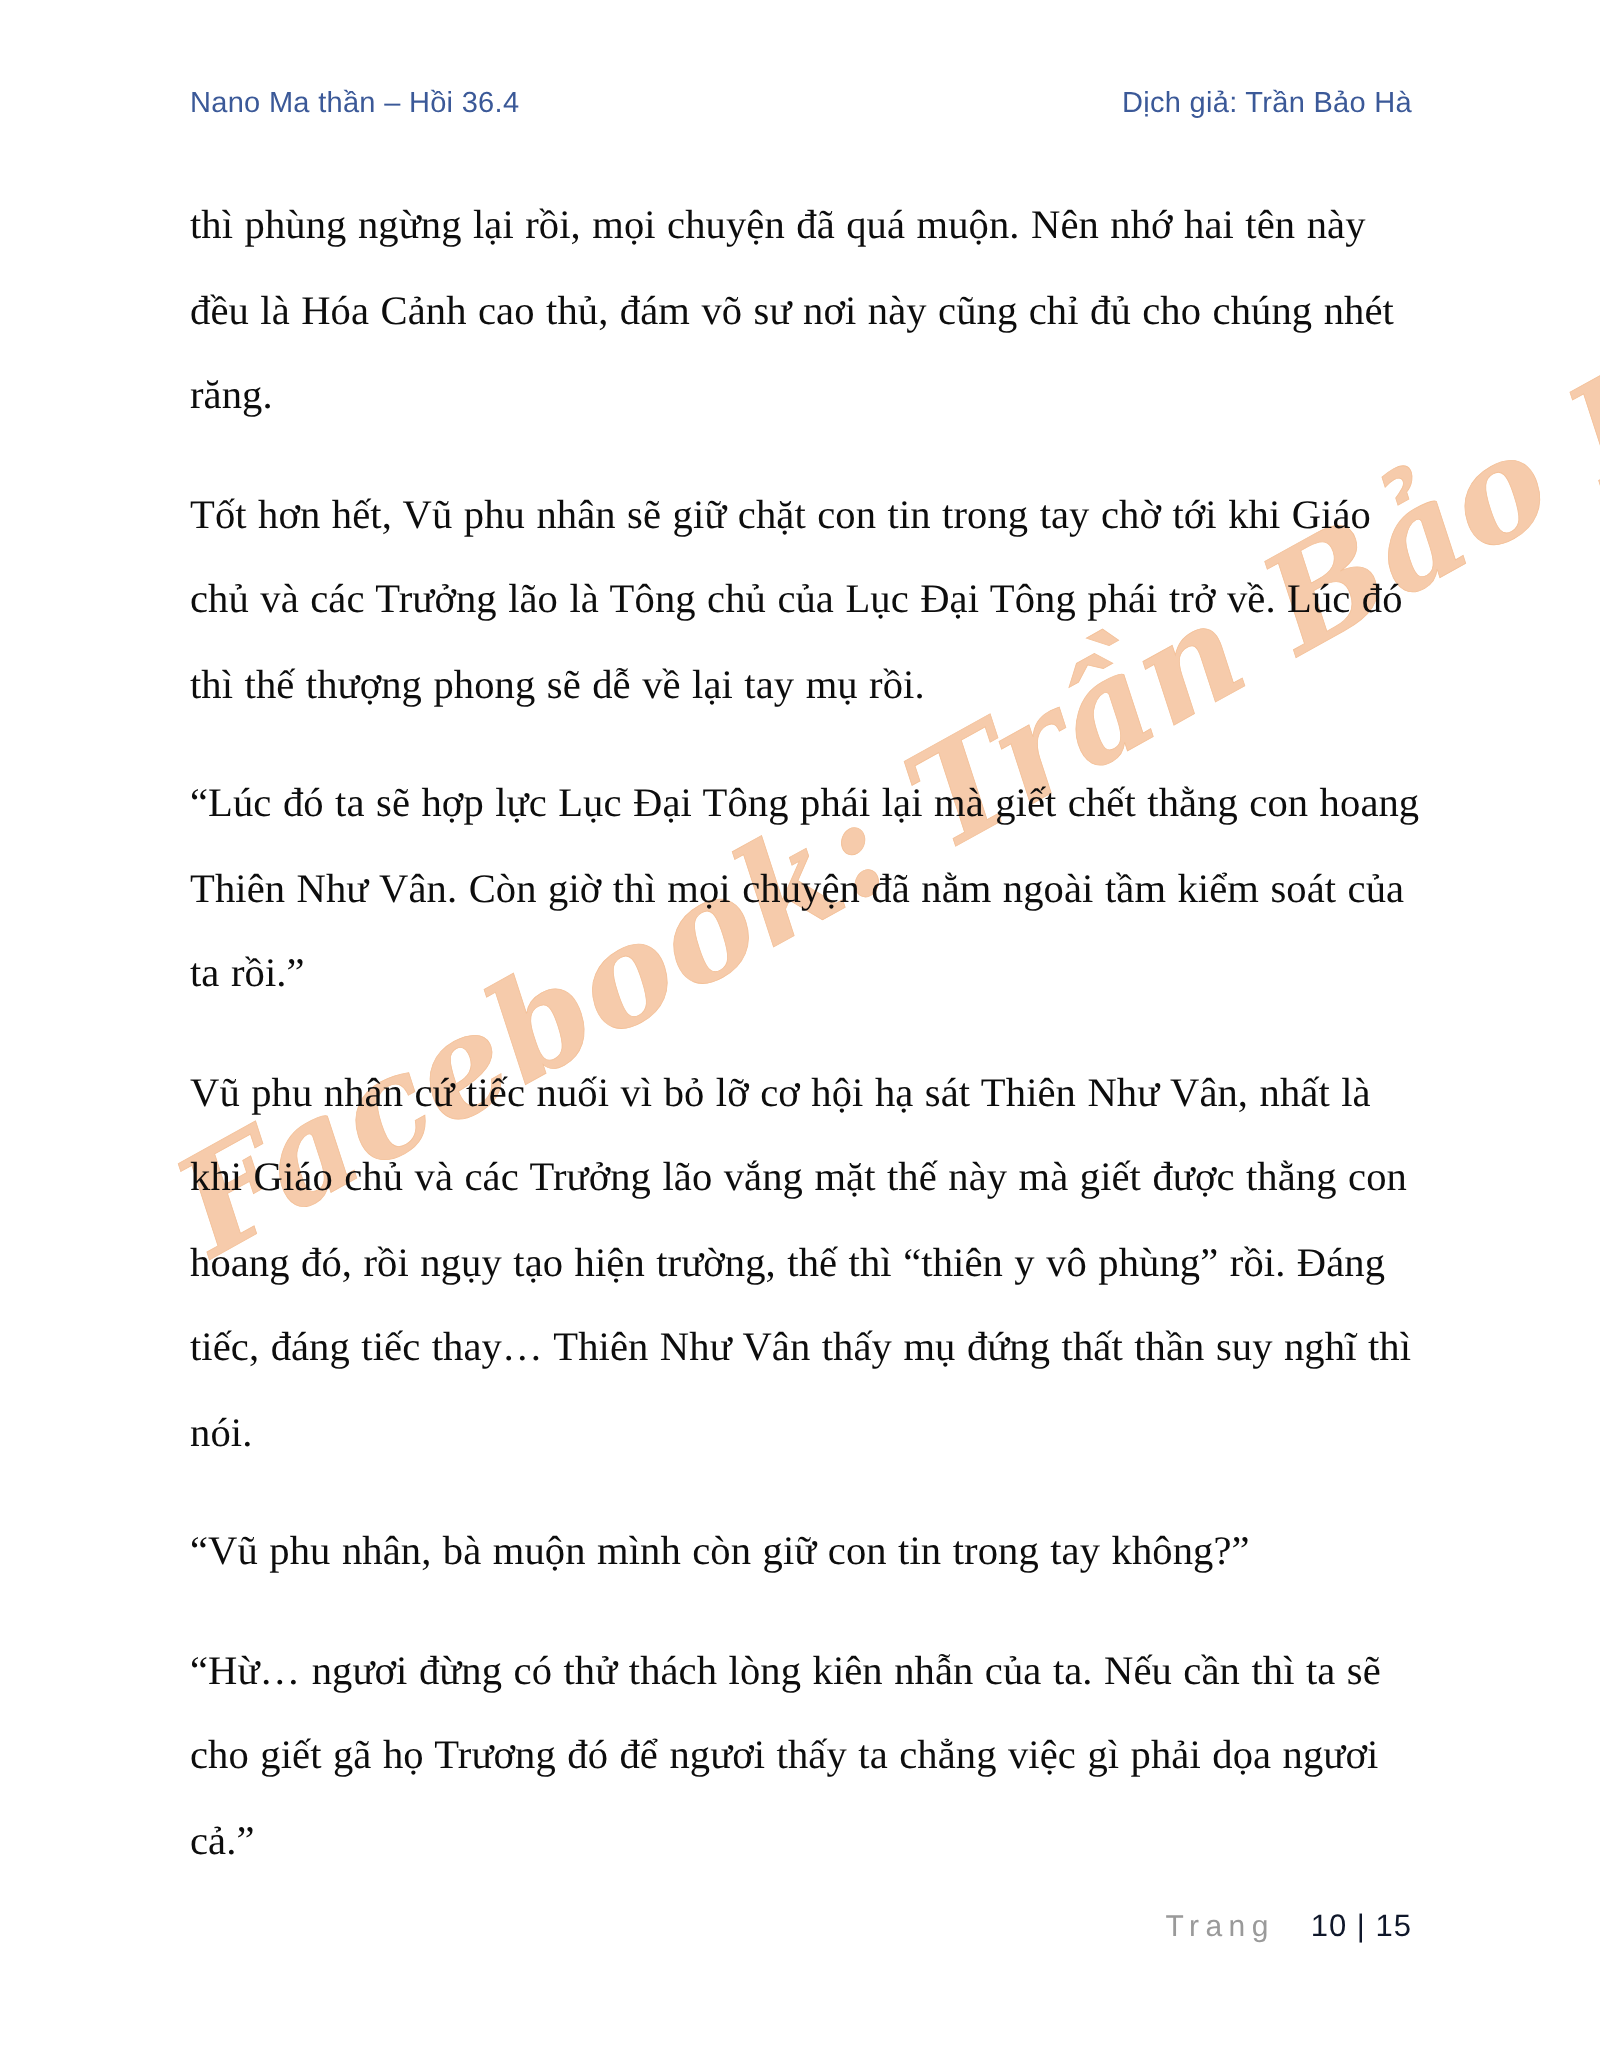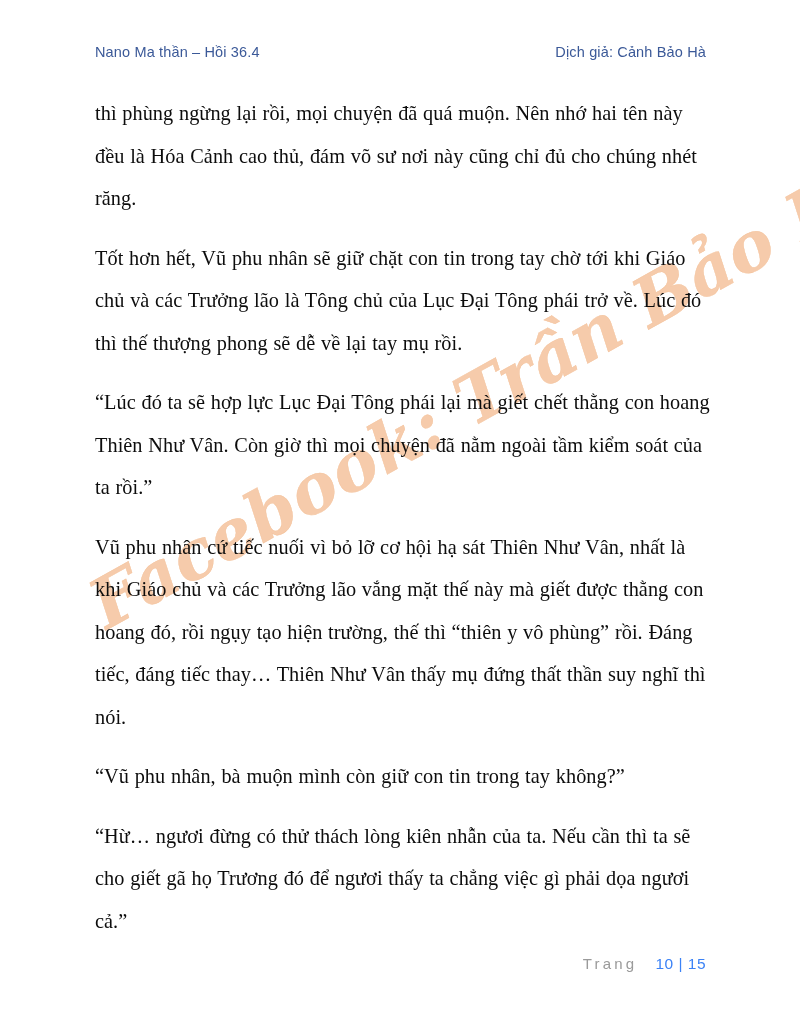"Dịch giả: Cảnh Bảo Hà" div.header-text { text: Cảnh -> Trần }
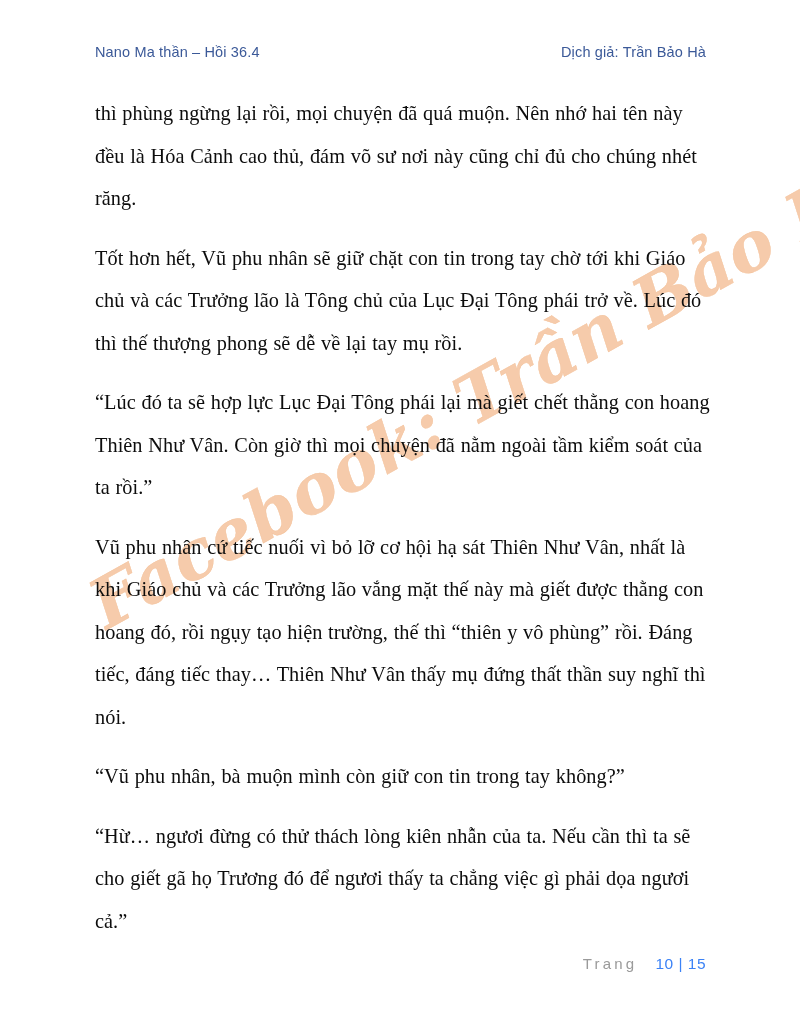"10 | 15" #footer-pages { color: #3b82f6 -> #0f172a }
